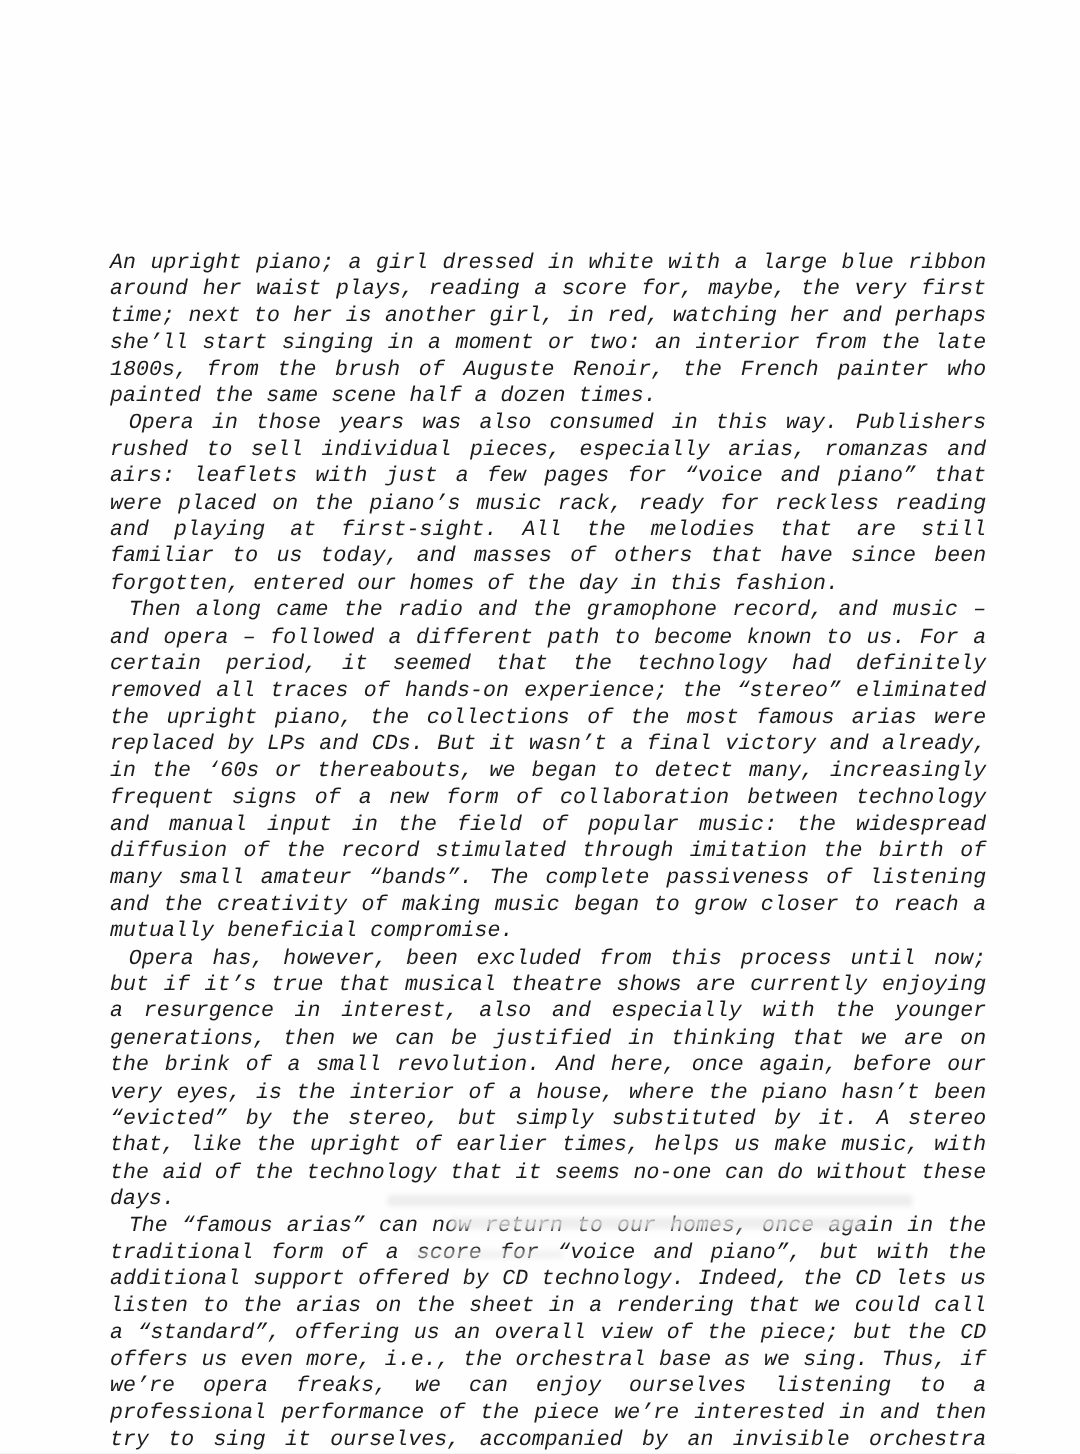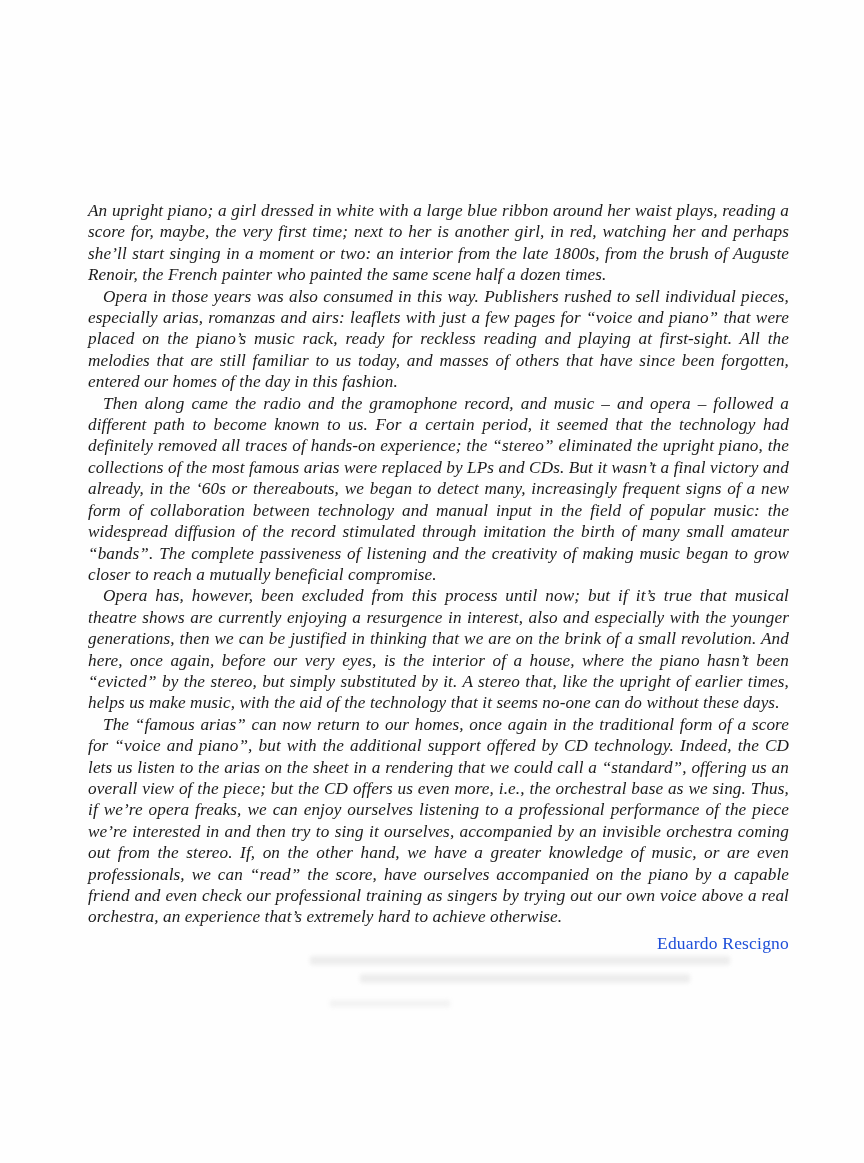"An upright piano; a girl" .page { font-family: Liberation Serif, serif -> Liberation Mono, monospace }
